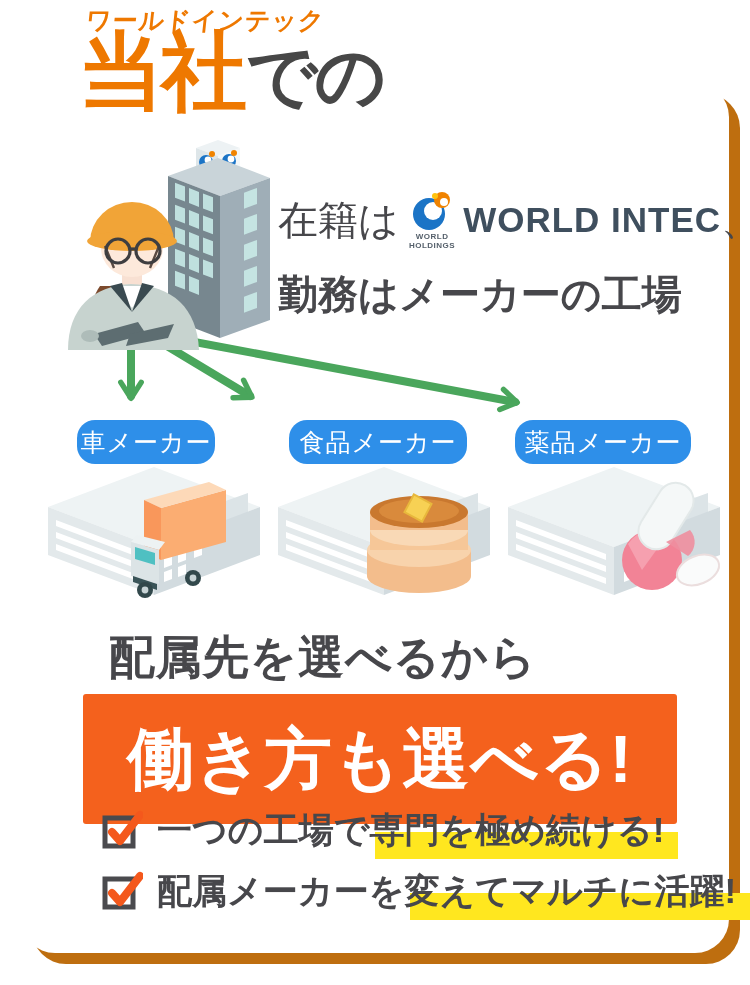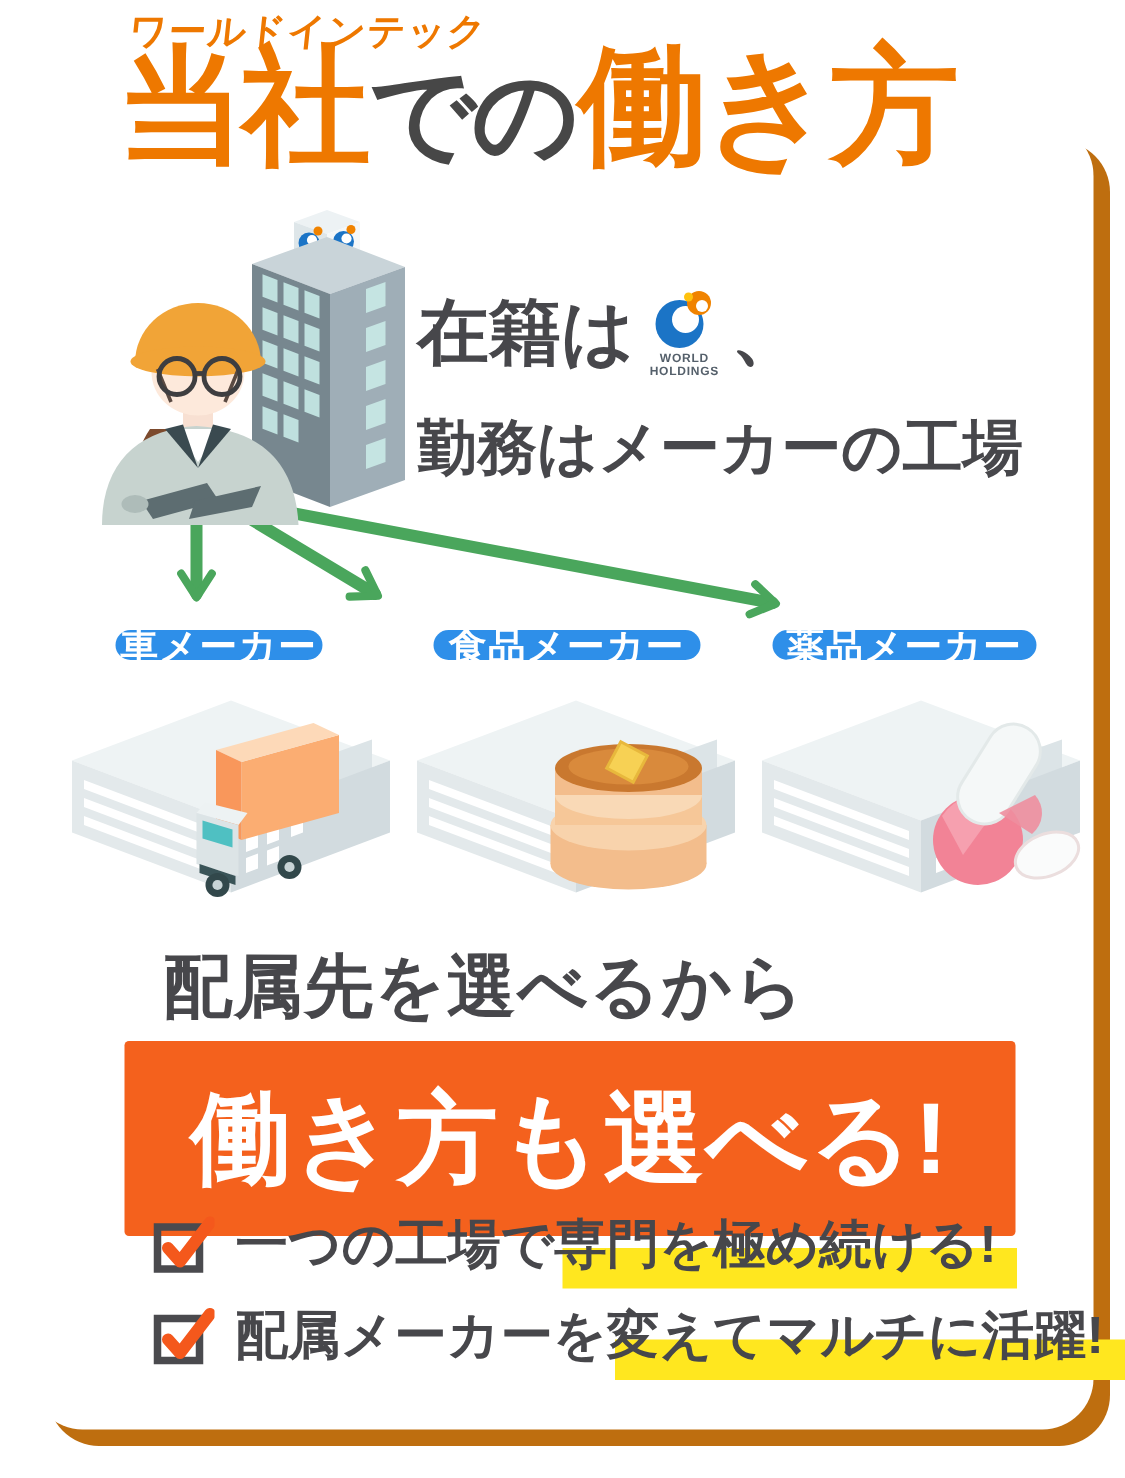"働き方" span.t-orange { html: <span>働き方</span> -> none }
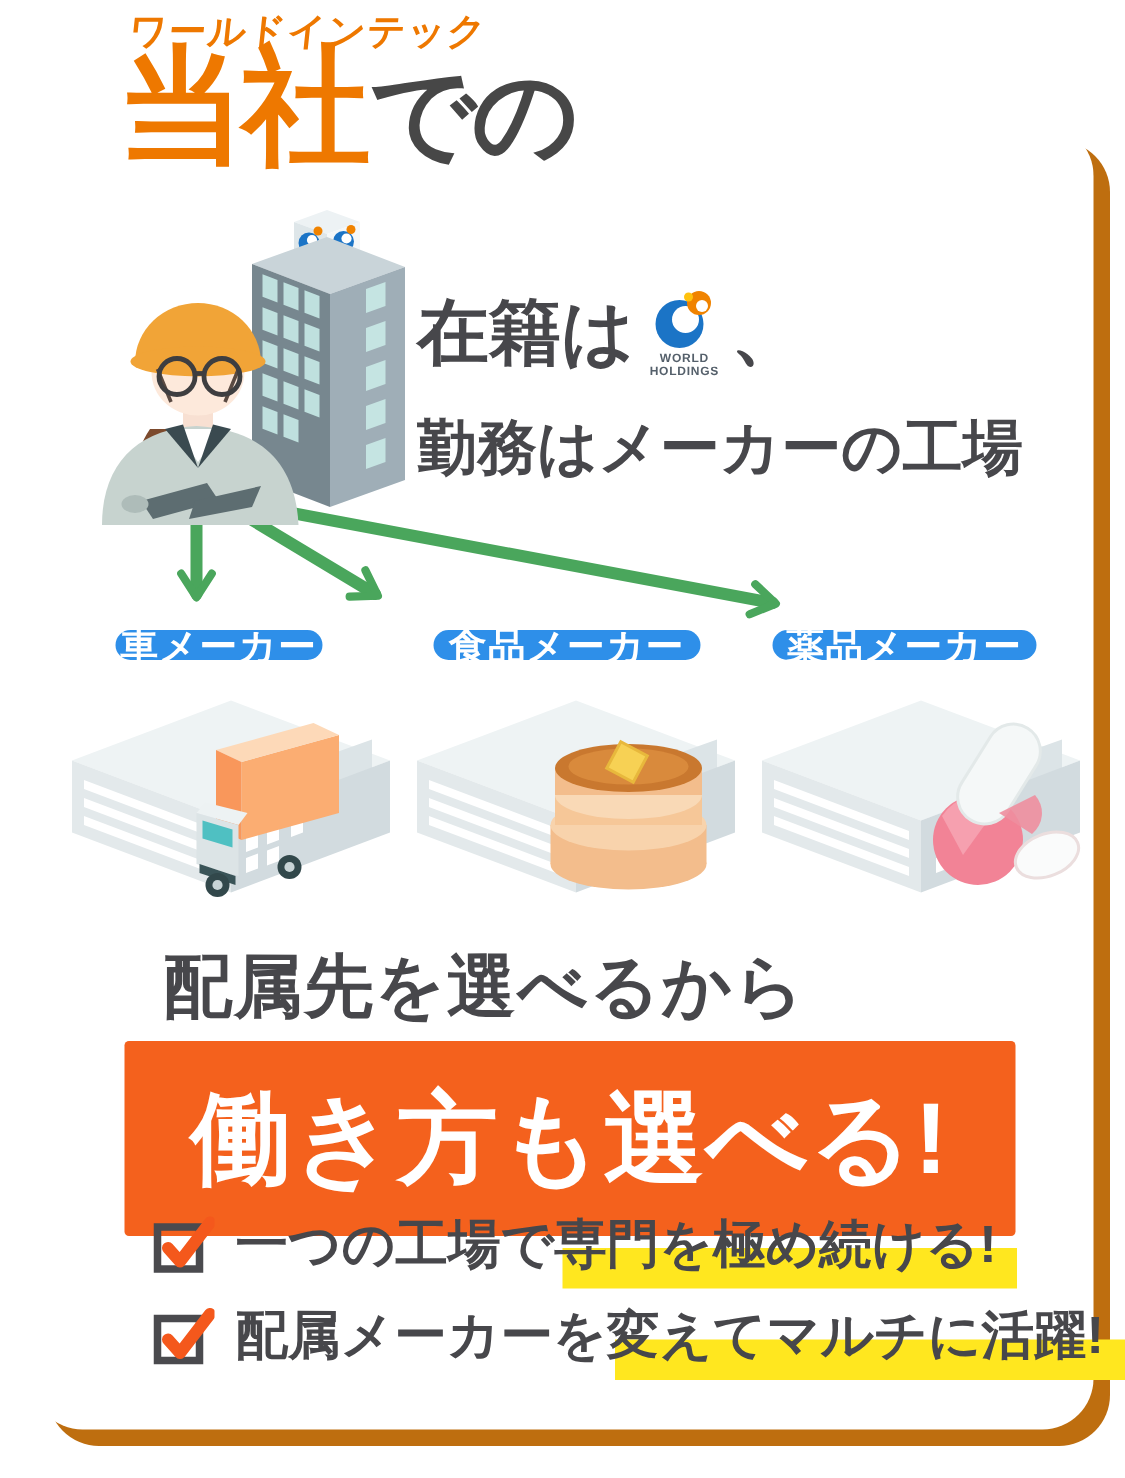"在籍は" .intro-line1 .jp { font-size: 48px -> 40px; font-weight: 700 -> 400 }
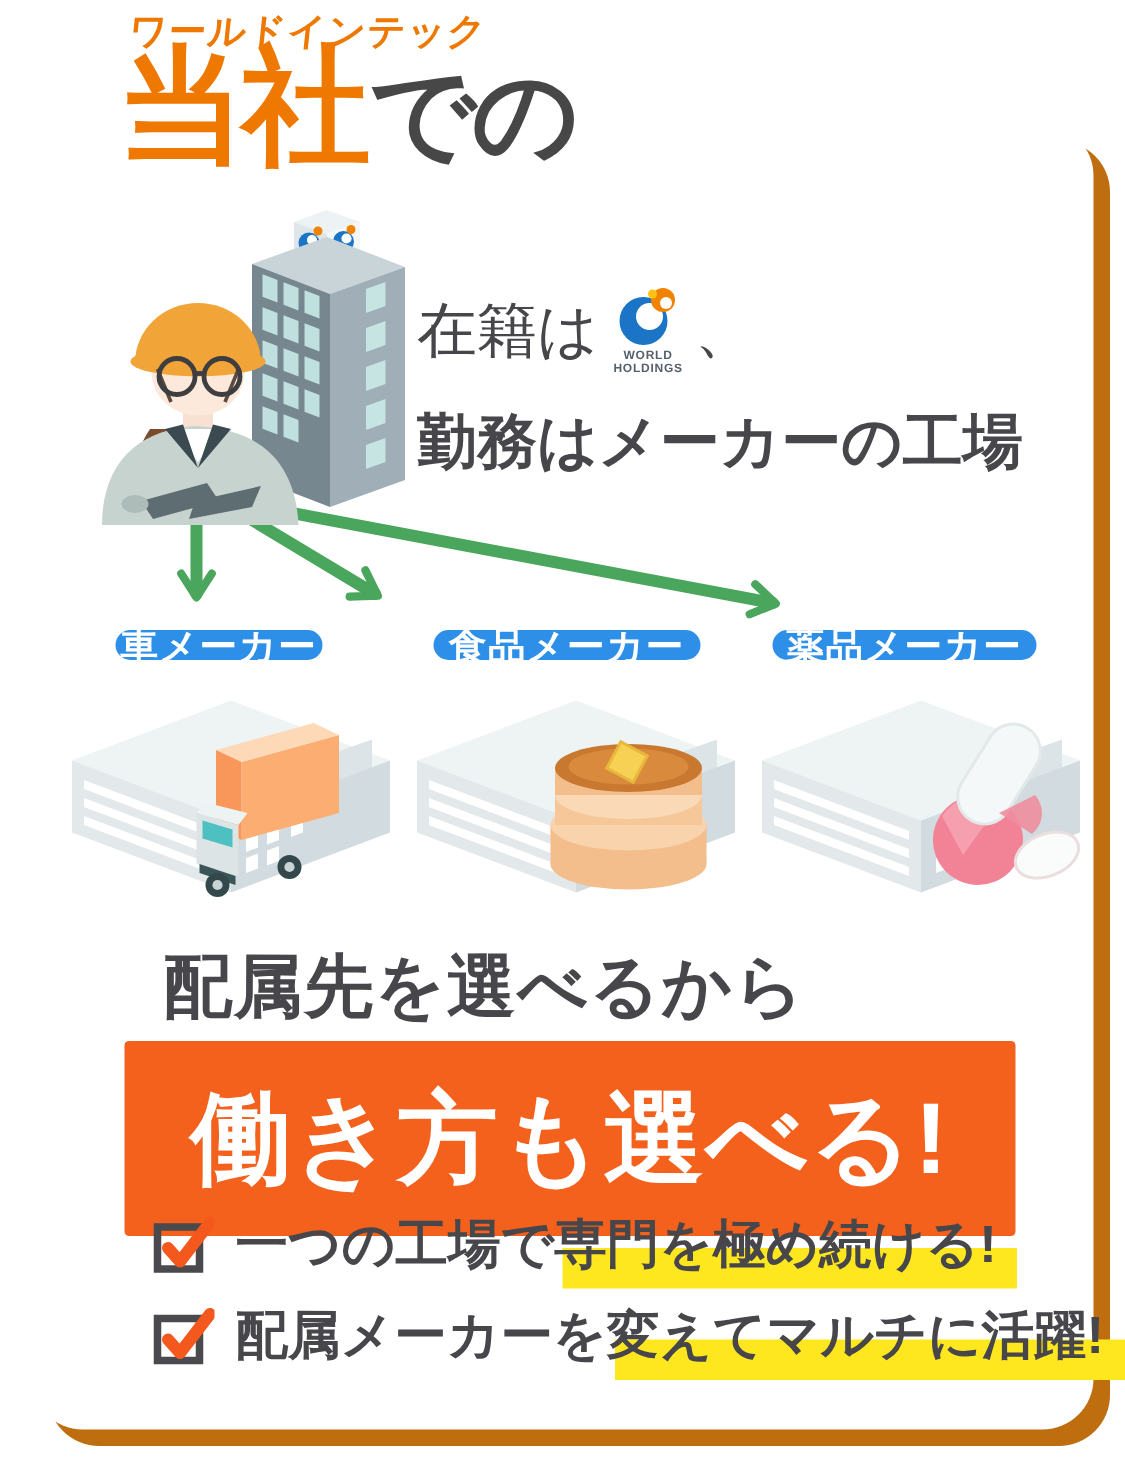"WORLD INTEC" span.logo-word { html: none -> <span>WORLD INTEC</span> }
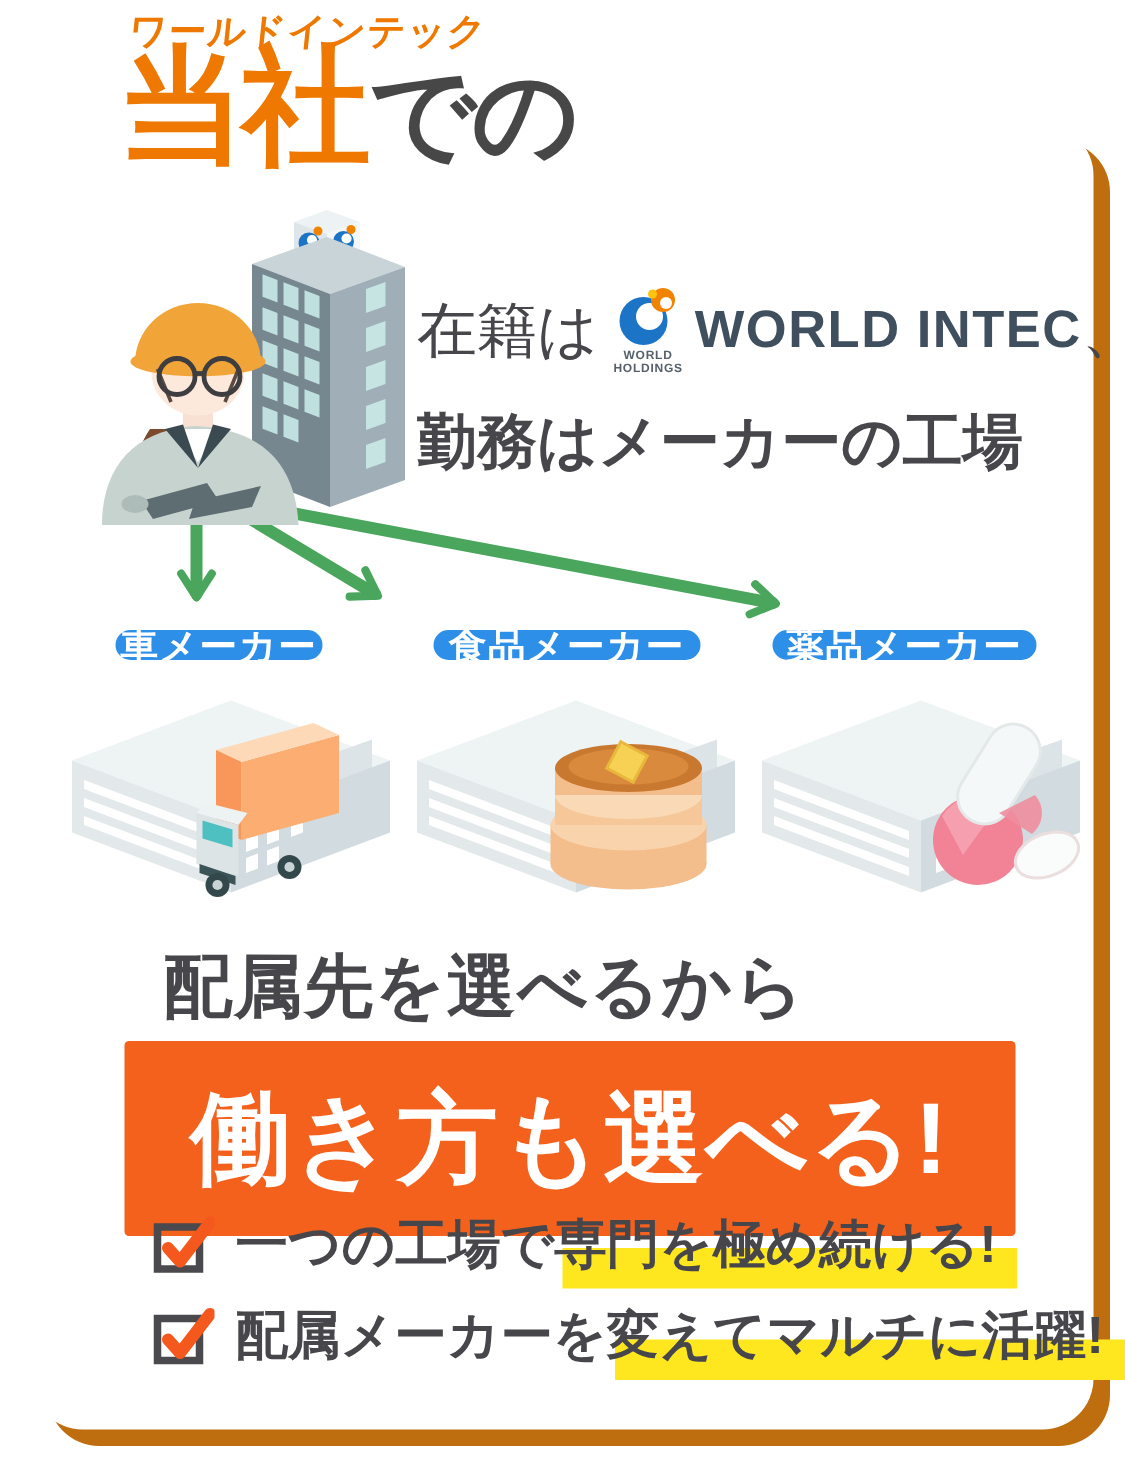"車メーカー" .pill { font-weight: 700 -> 400; height: 20px -> 44px }
